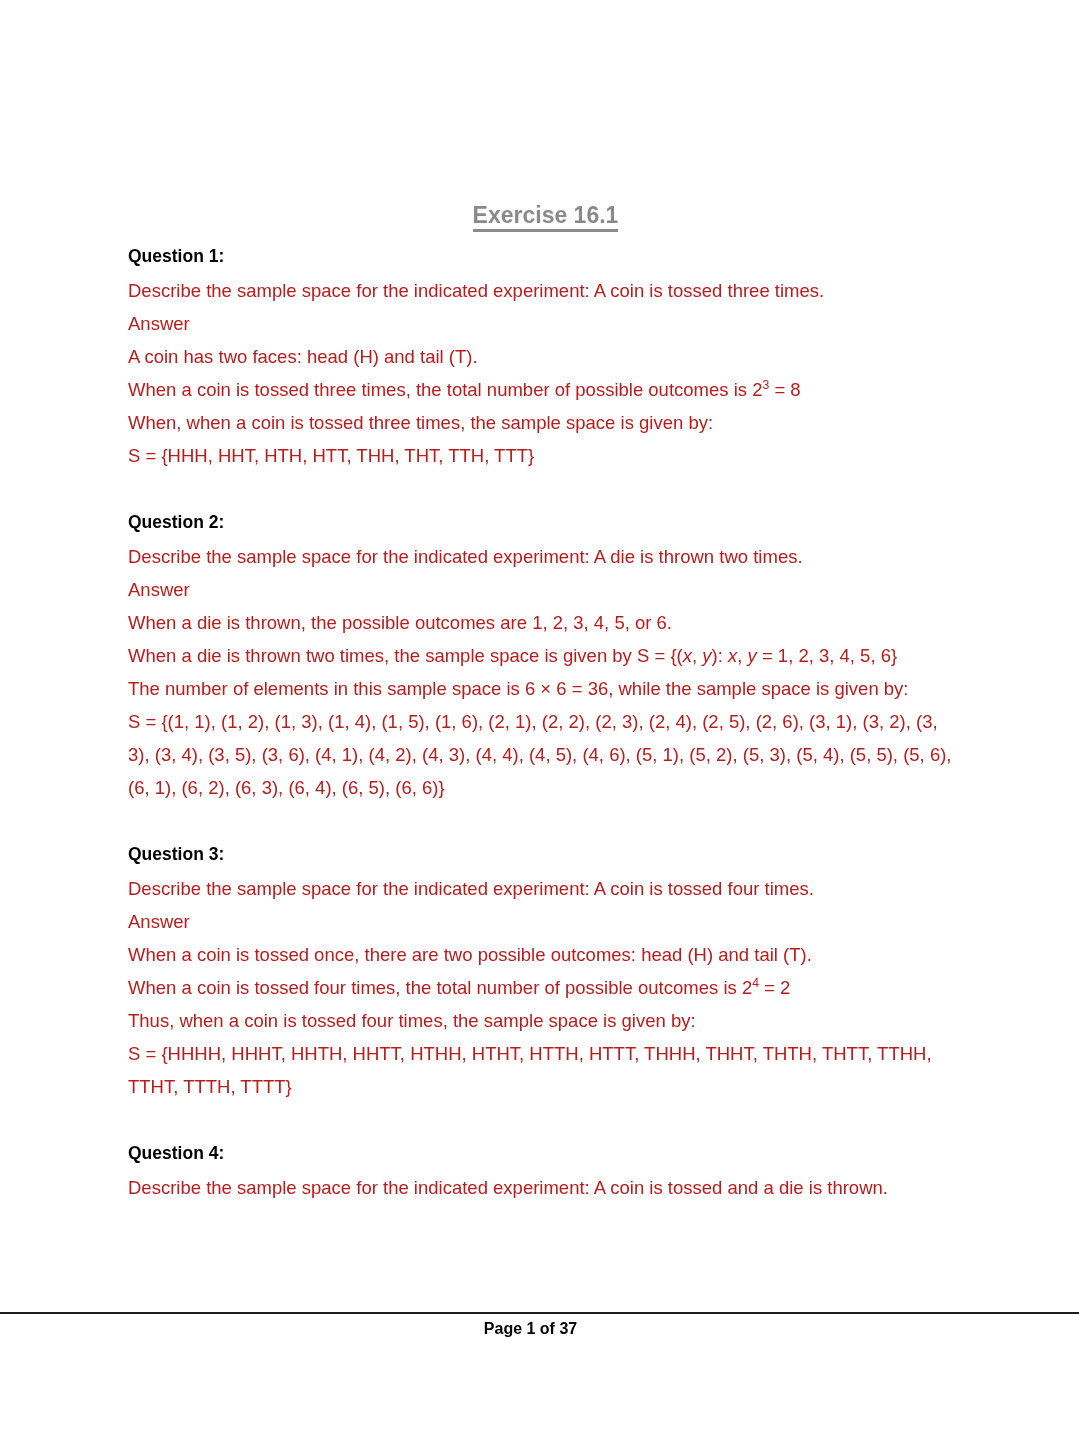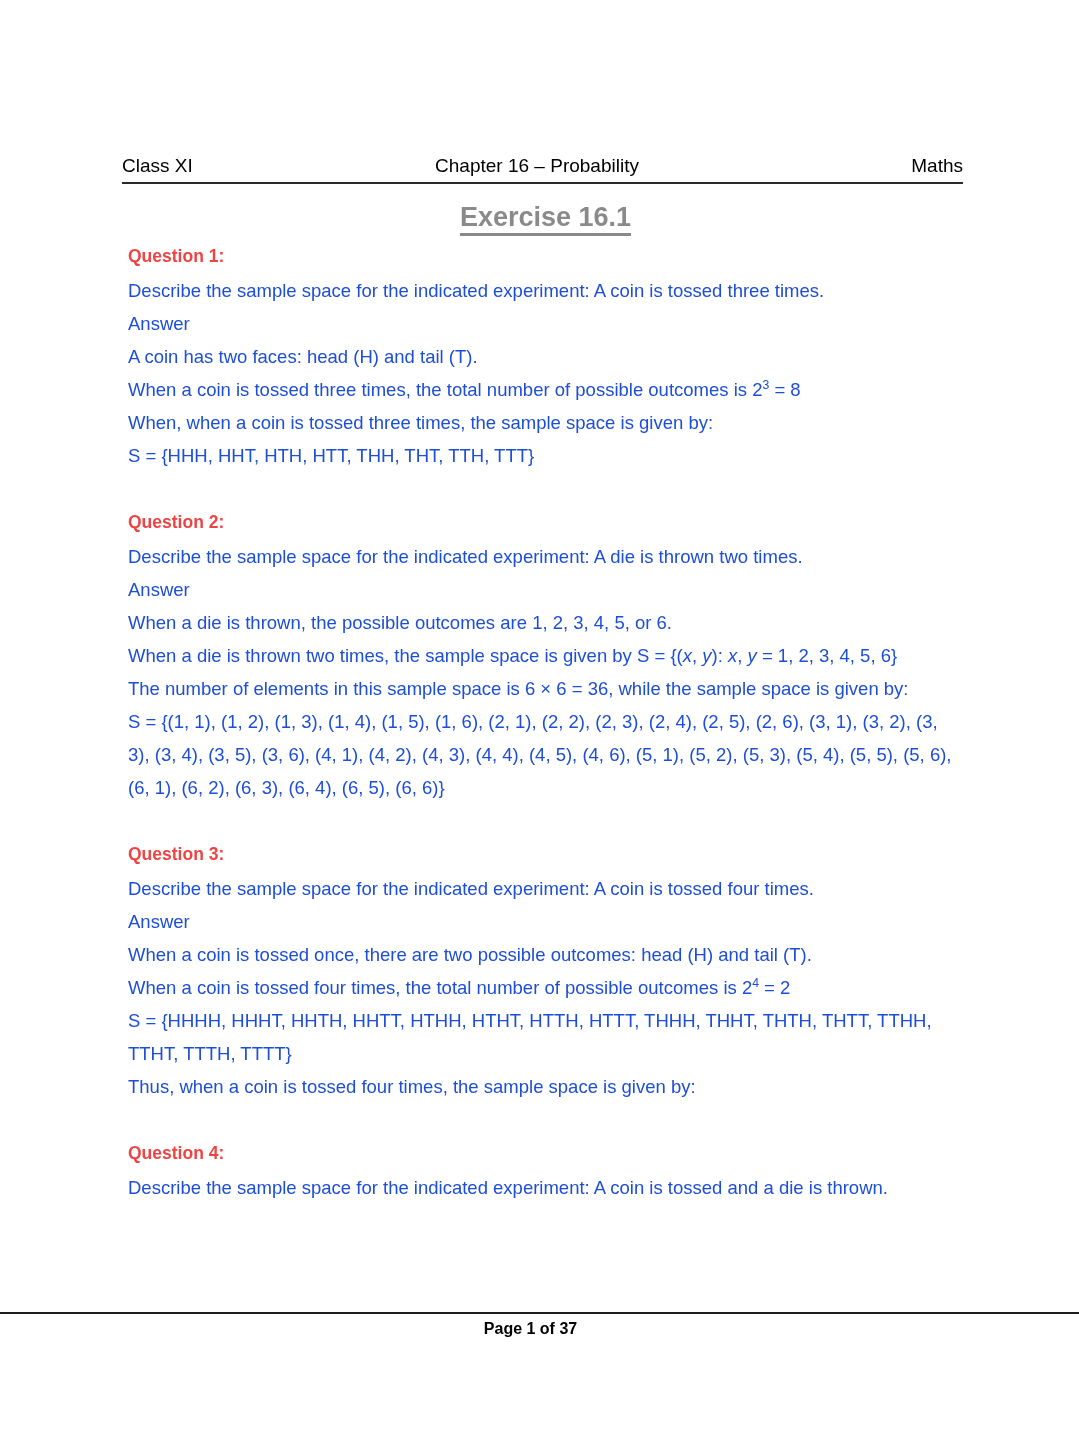"Class XI" div.page-header { html: <div> <div>Class XI</div> <div>Chapter 16 – Probability</div> <div>Maths</div> </div> -> none }
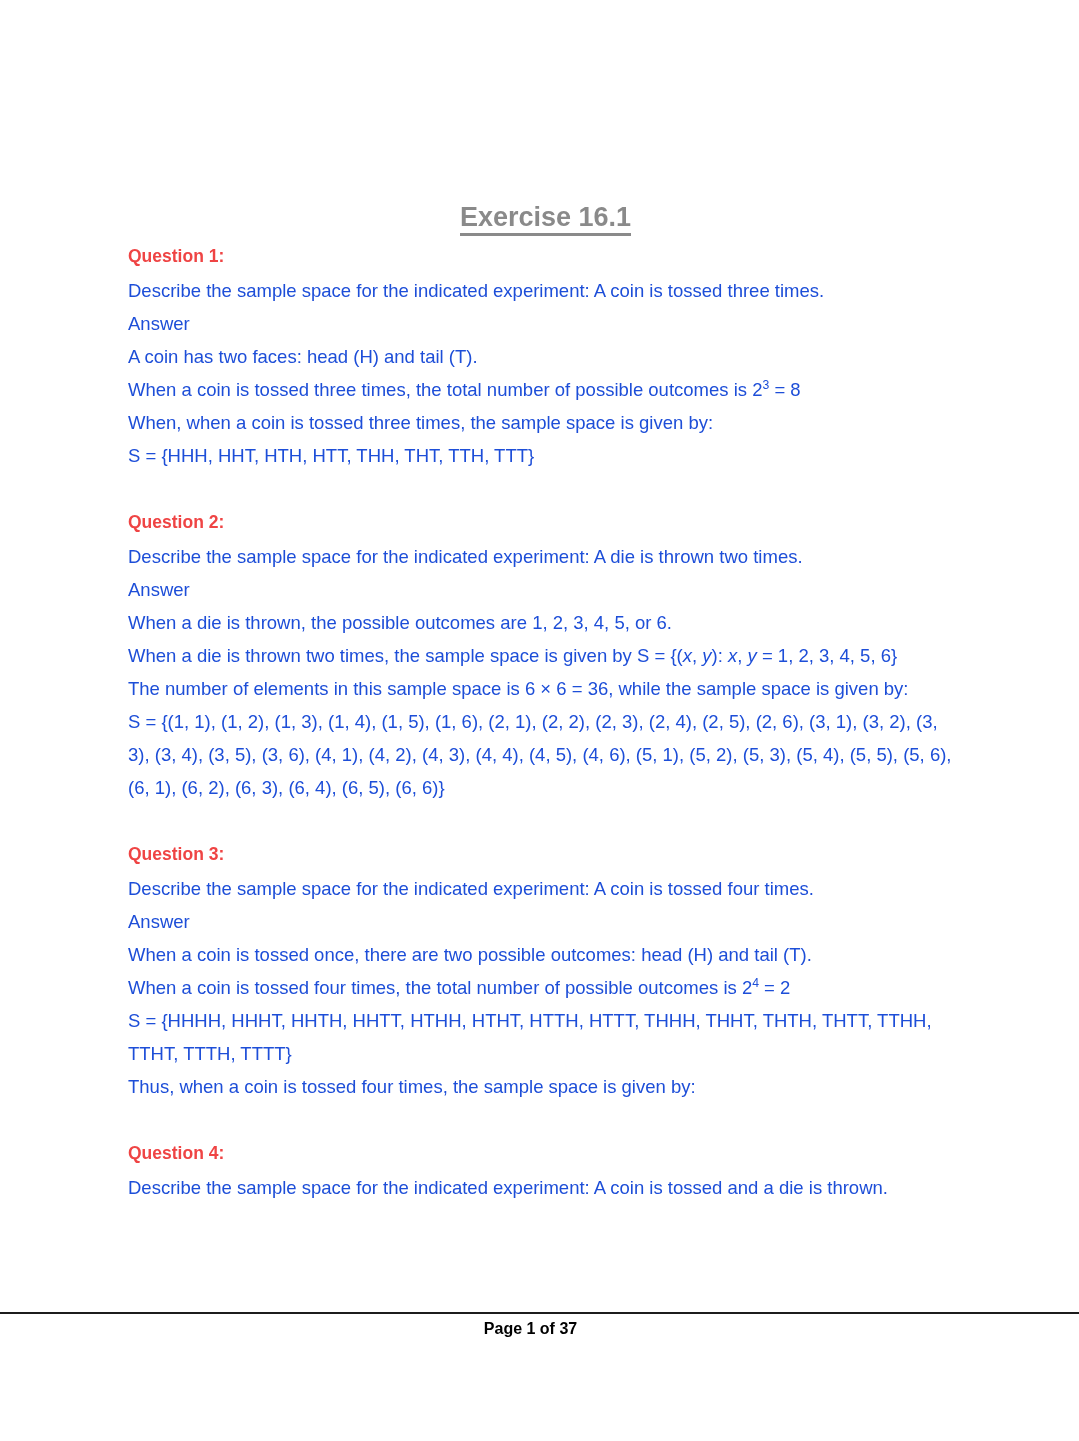"Exercise 16.1" .exercise-title { font-size: 27px -> 23px }
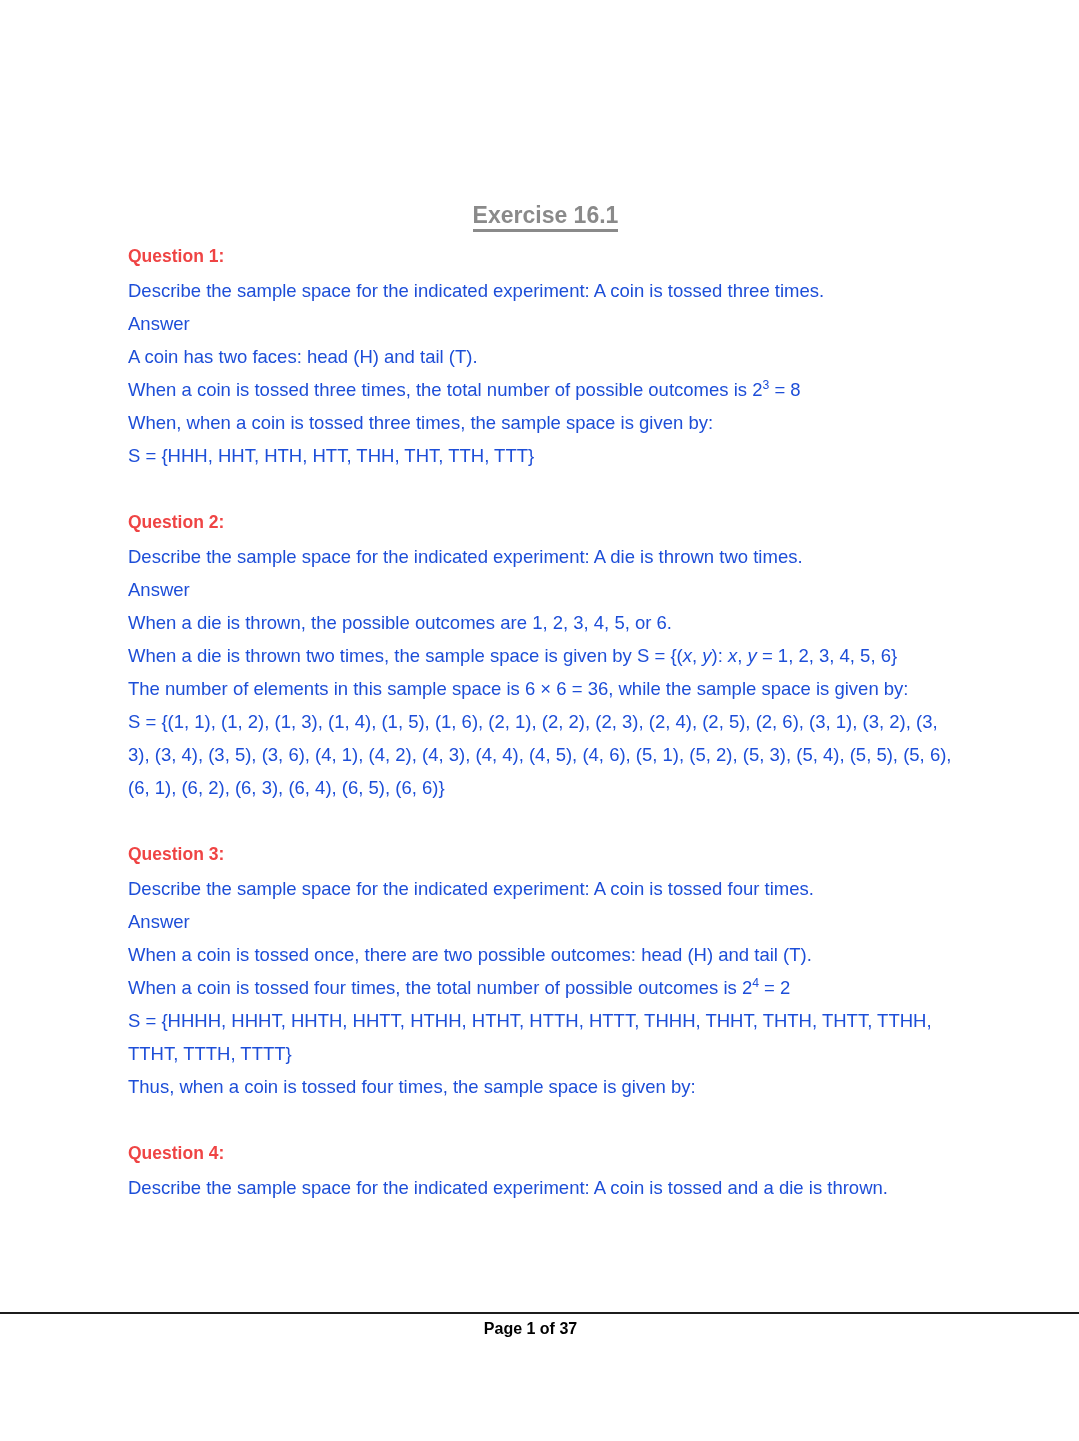"Question 1:" .q-heading { color: #ef4444 -> #000000 }
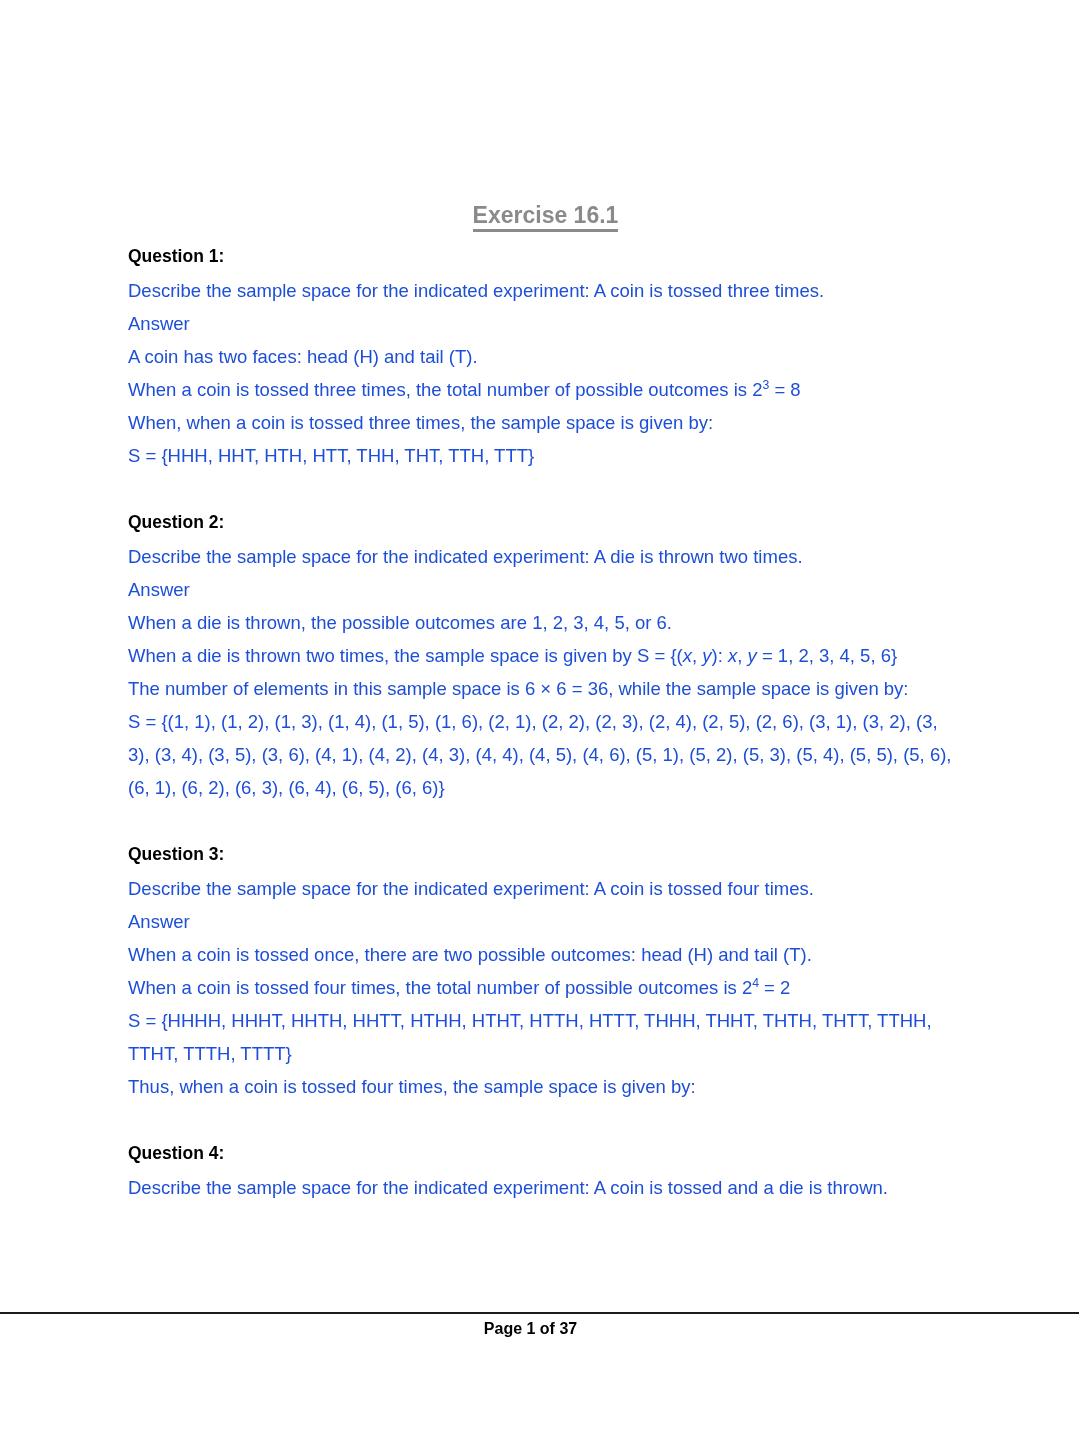"Describe the sample space for" .line { color: #1d4ed8 -> #b91c1c }
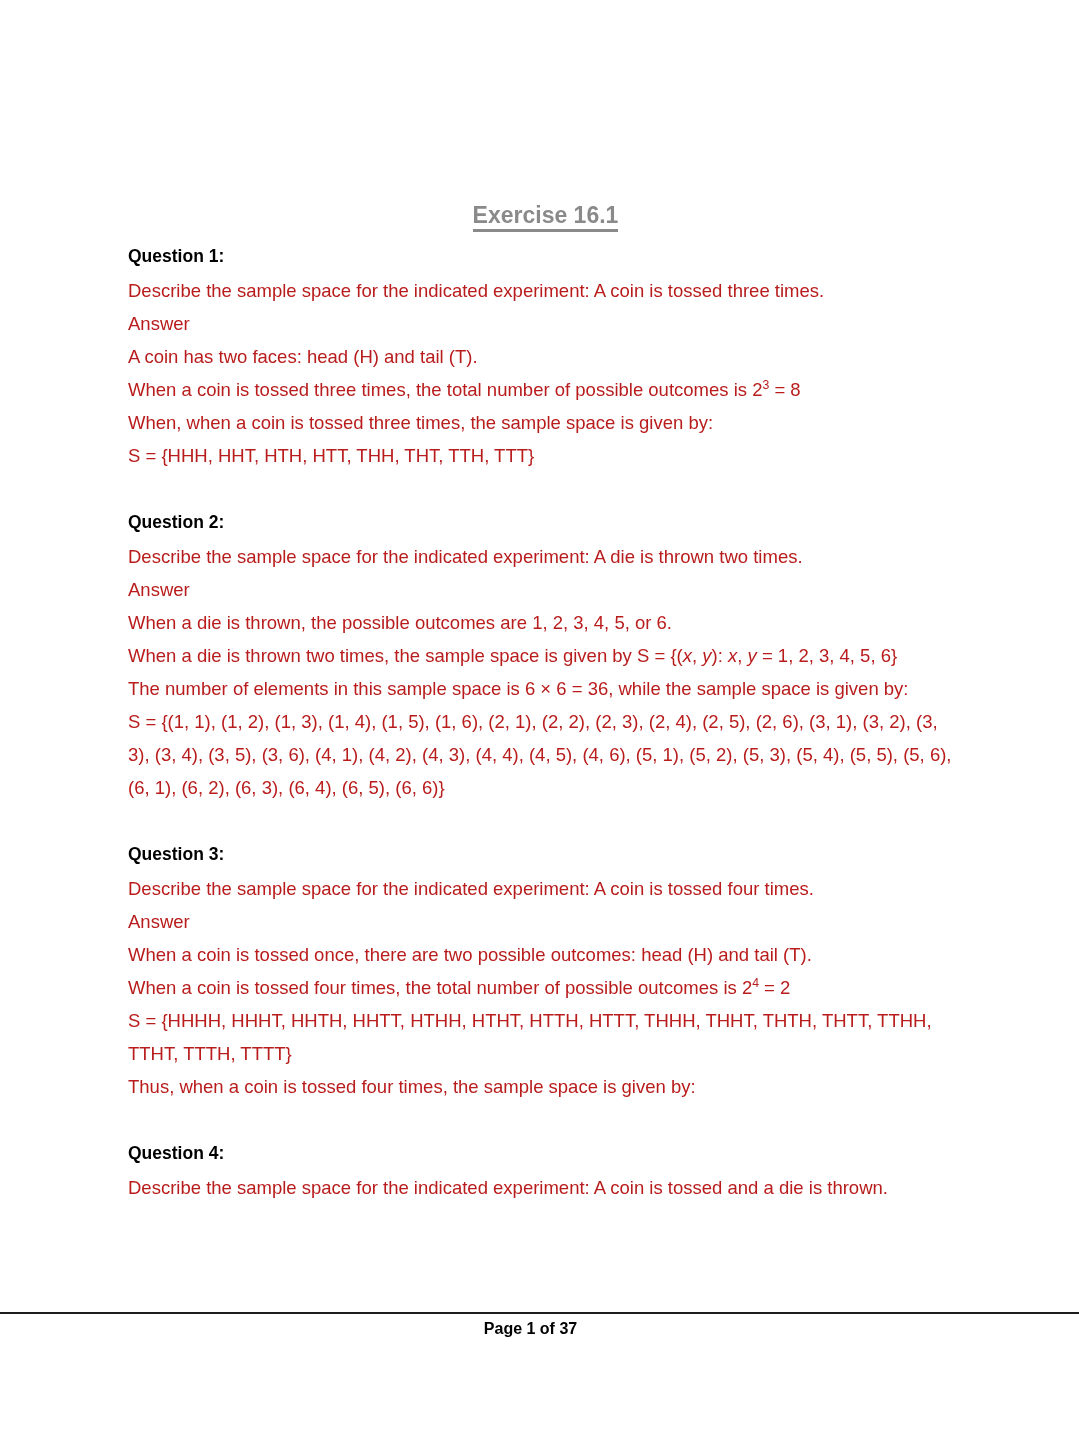"S = {HHHH, HHHT, HHTH," p.line { order: before "Thus, when a coin is tossed four" -> after "Thus, when a coin is tossed four" }
